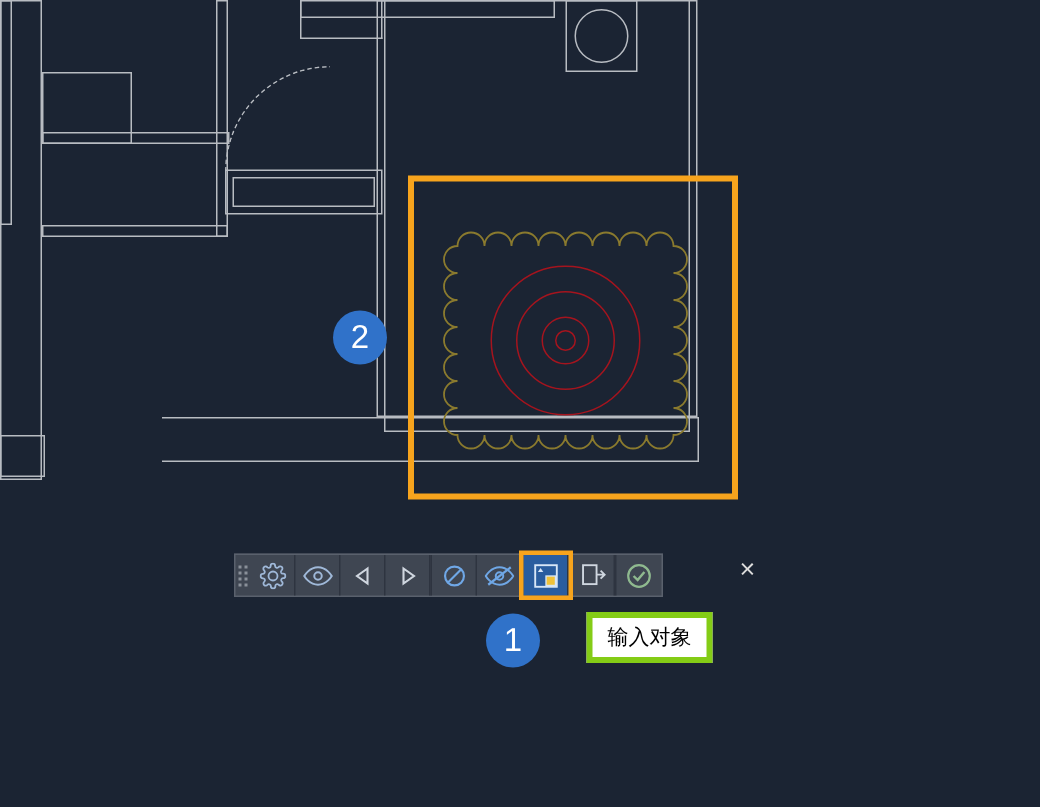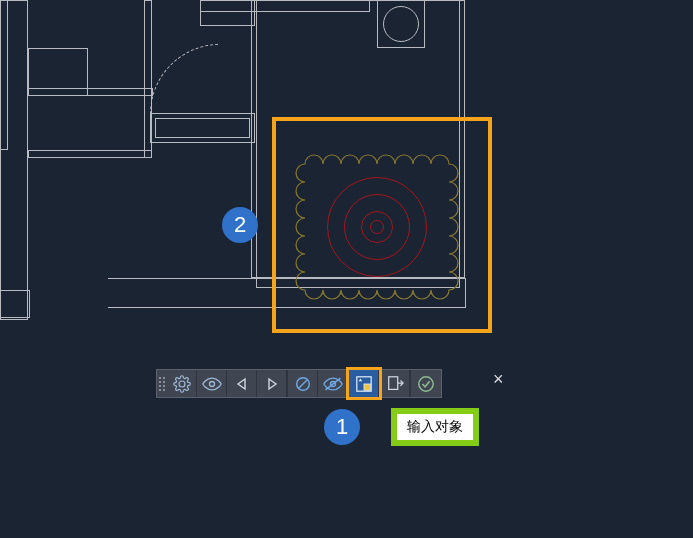"输入对象" .tooltip { border: 6px solid #84cc16 -> 4px solid #84cc16 }
